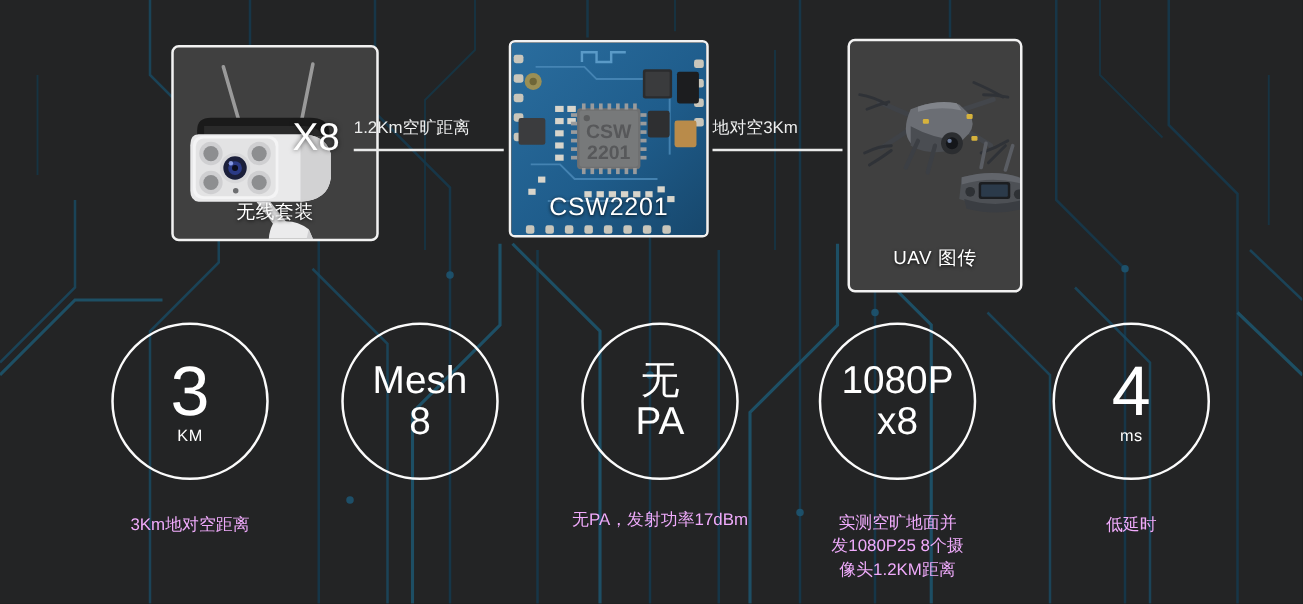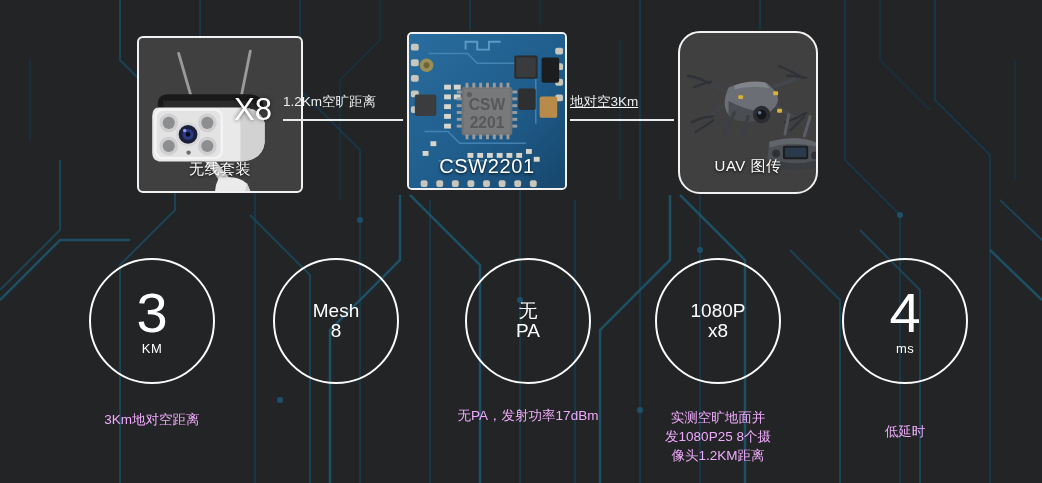"地对空3Km" #conn-right { text-decoration: underline -> none }
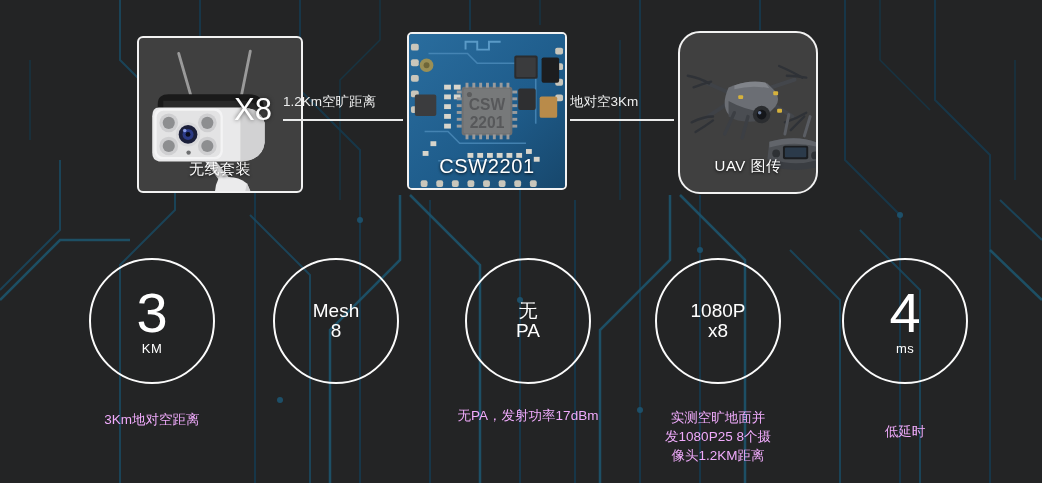"UAV 图传" #box-uav { border-radius: 22px -> none; height: 163px -> 203px }
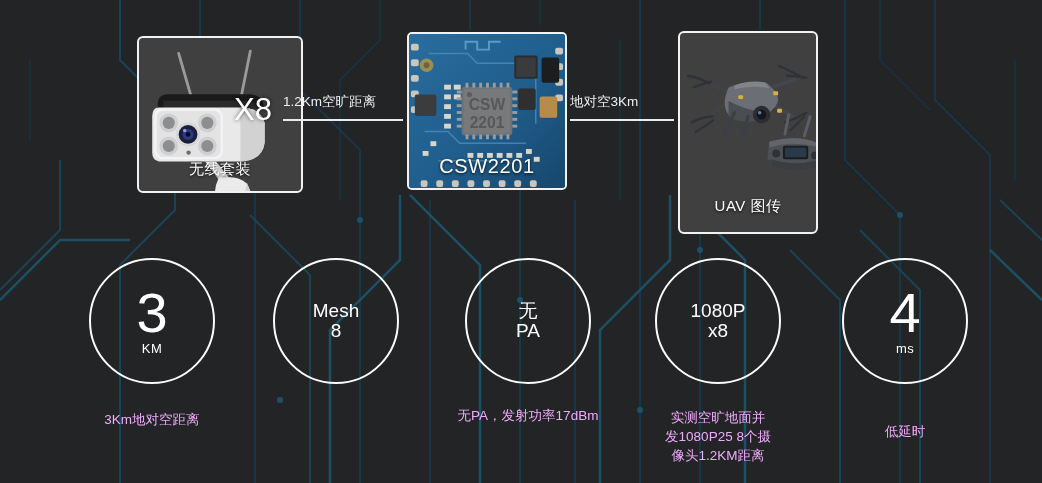"Mesh" .circle .big { font-size: 19px -> 31px }
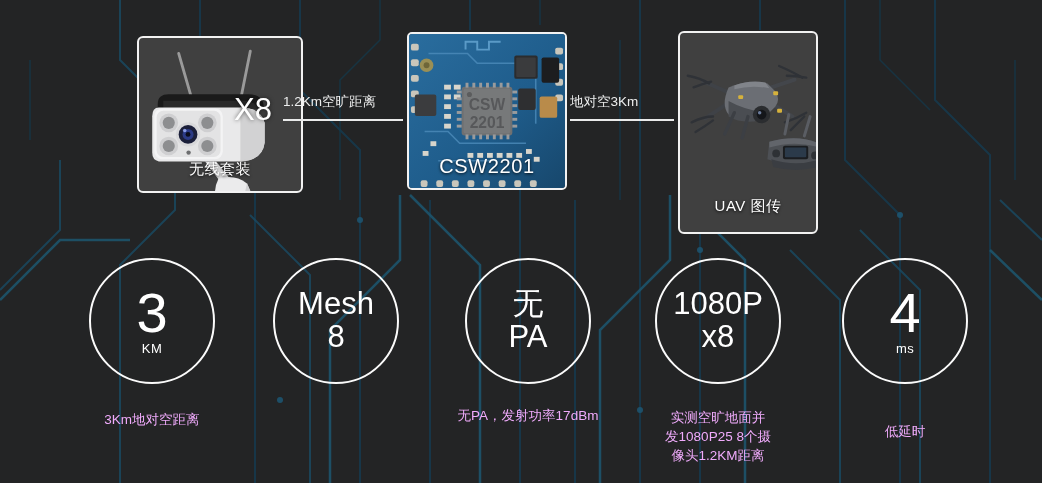"低延时" div.cap { top: 14px -> 2px }
